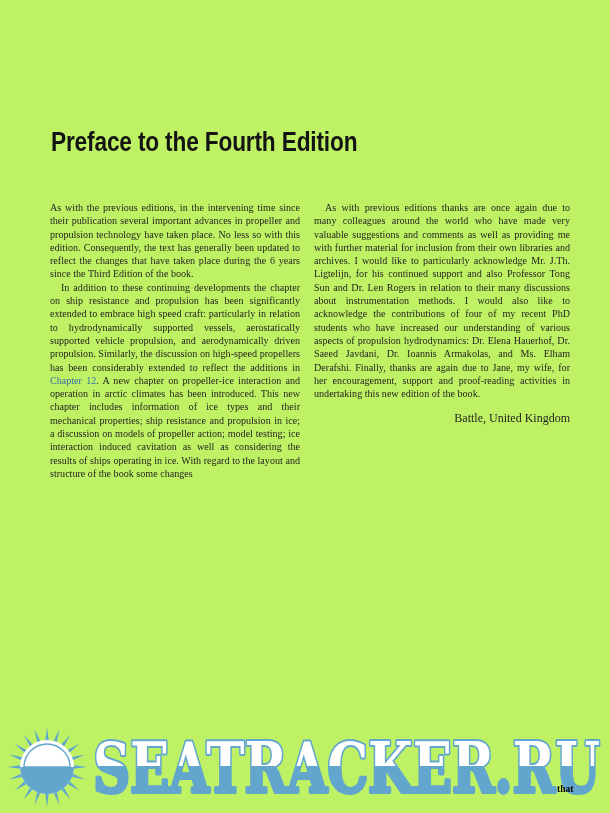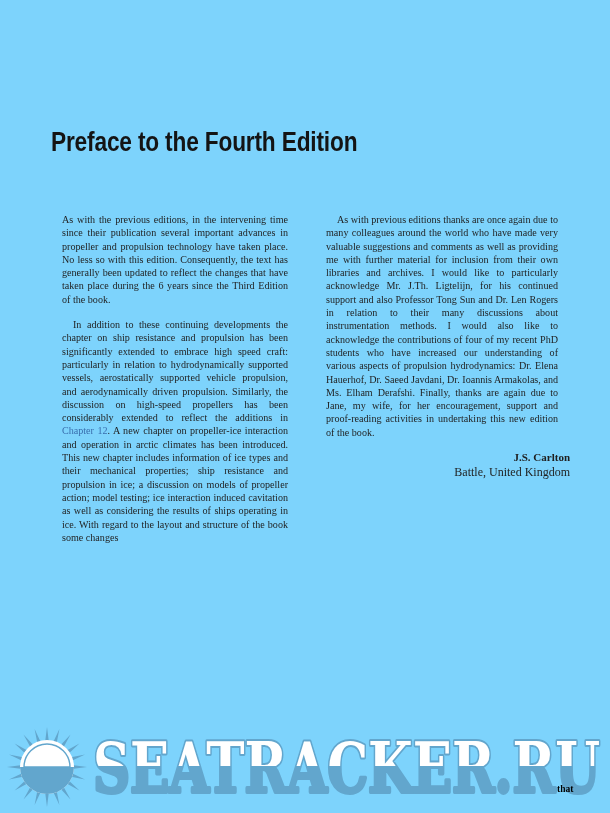"Preface to the Fourth Edition" .page { background: #7dd3fc -> #bef264 }
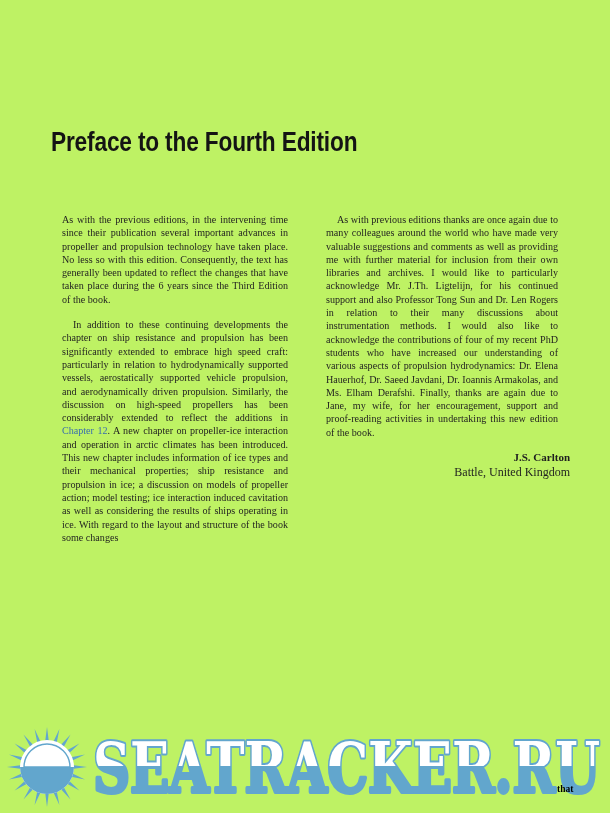"As with the previous editions," .para { margin: 12px -> 0 }
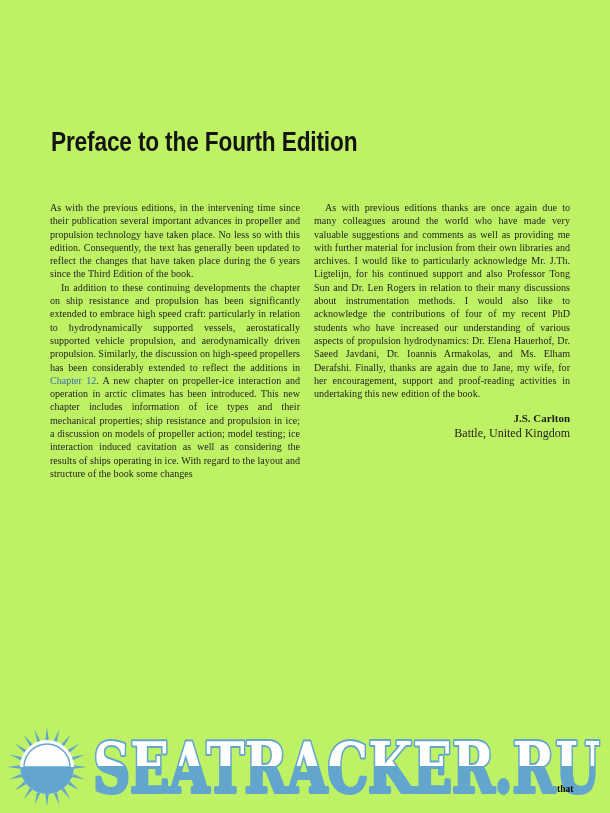"J.S. Carlton" div.sig-name { html: <div>J.S. Carlton</div> -> none }
